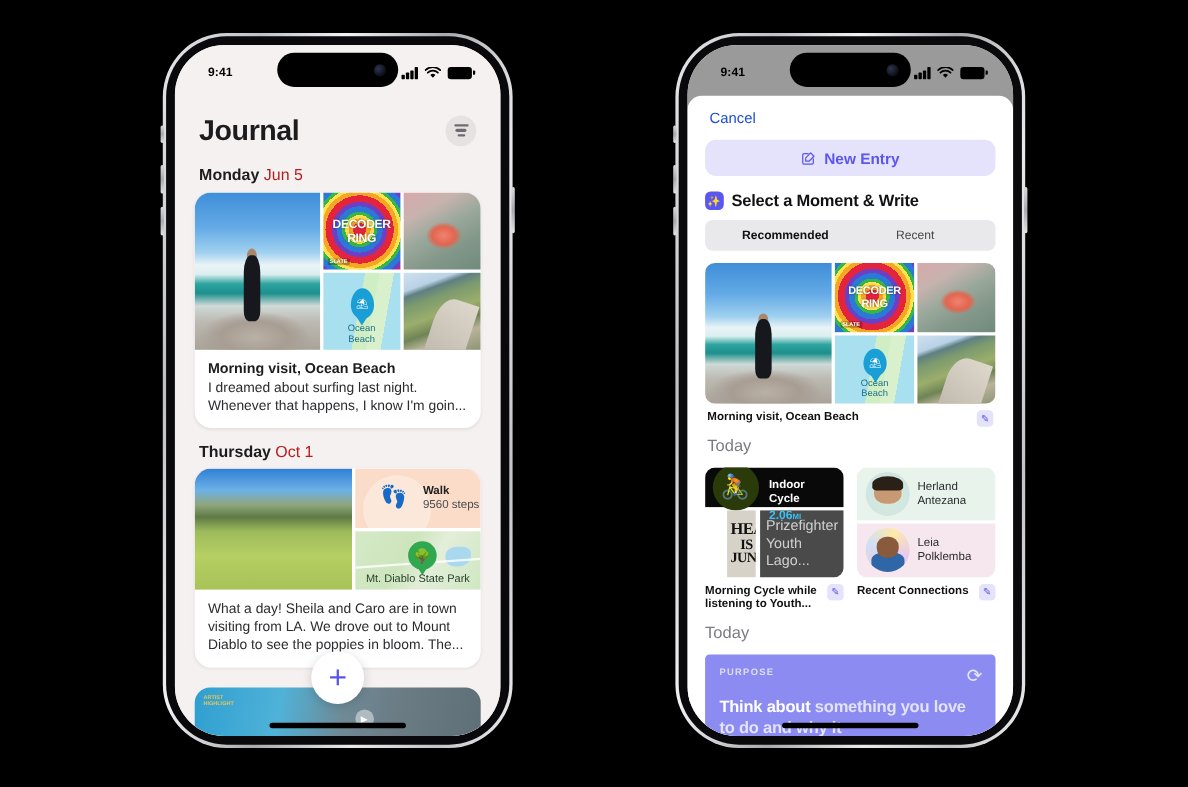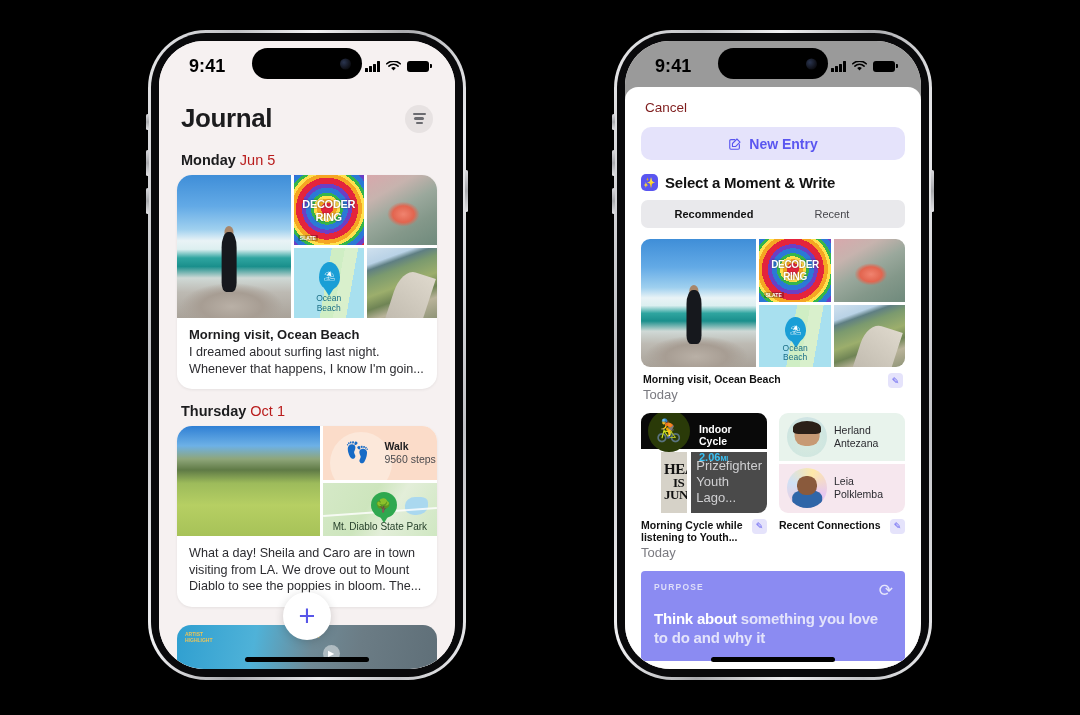"9:41" .sb-time { font-size: 18px -> 11px }
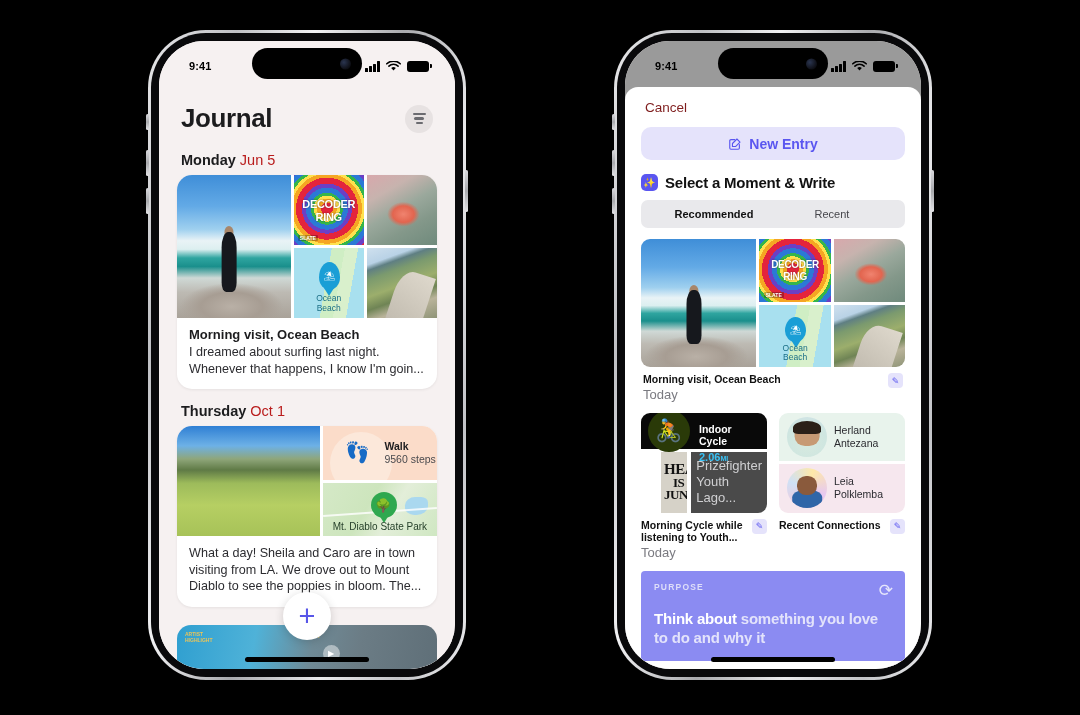"Cancel" .s-cancel { color: #7f1d1d -> #1d4ed8 }
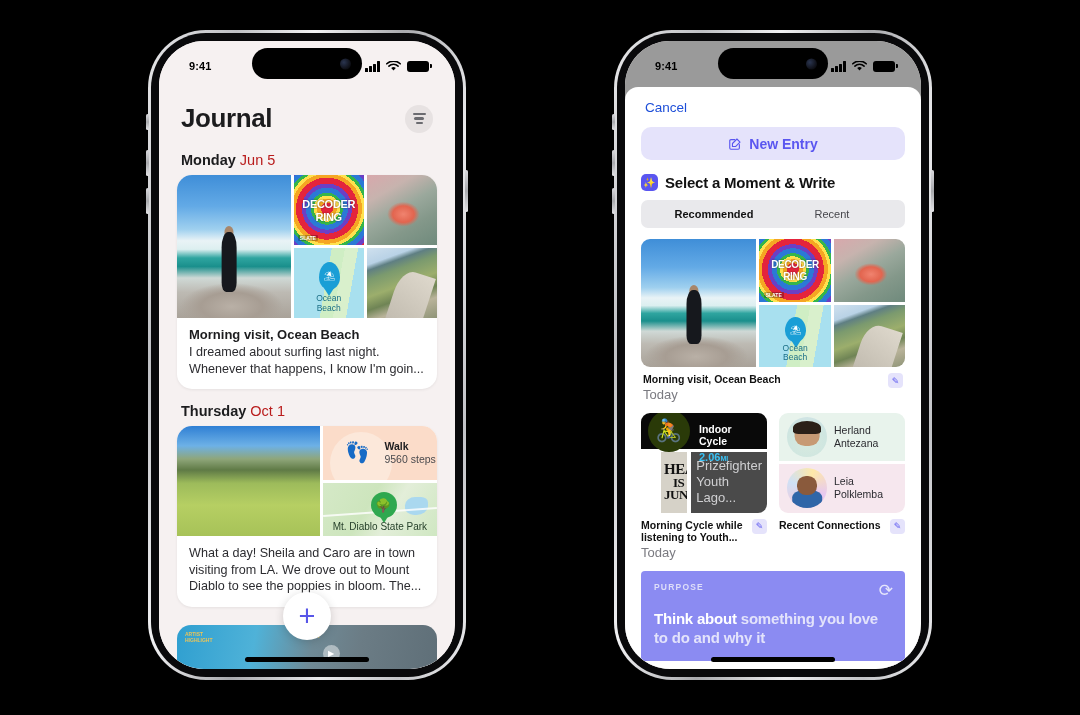"Today" .s-msub { font-size: 13px -> 15px; margin-top: 1px -> 11px }
